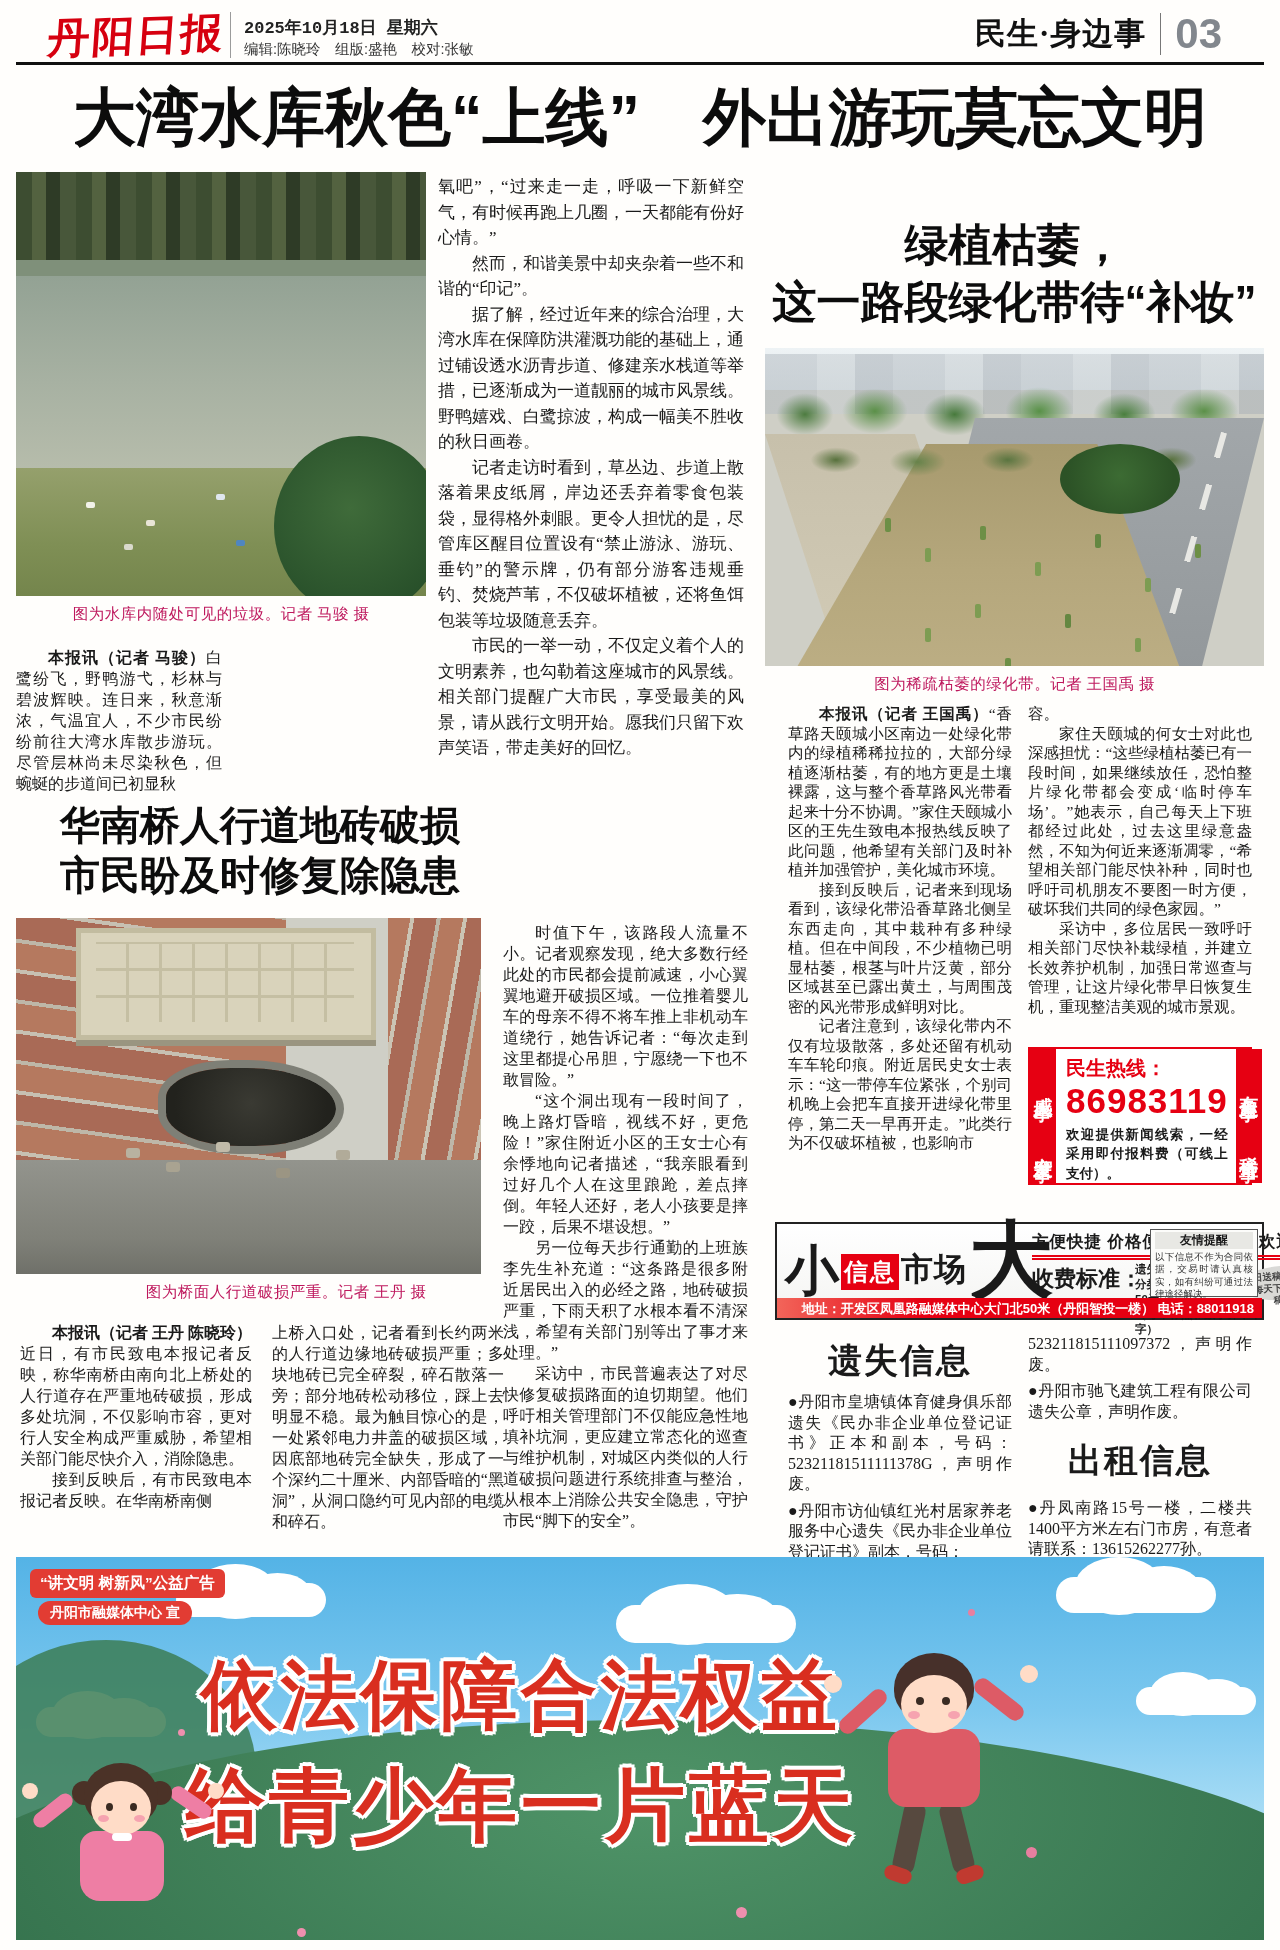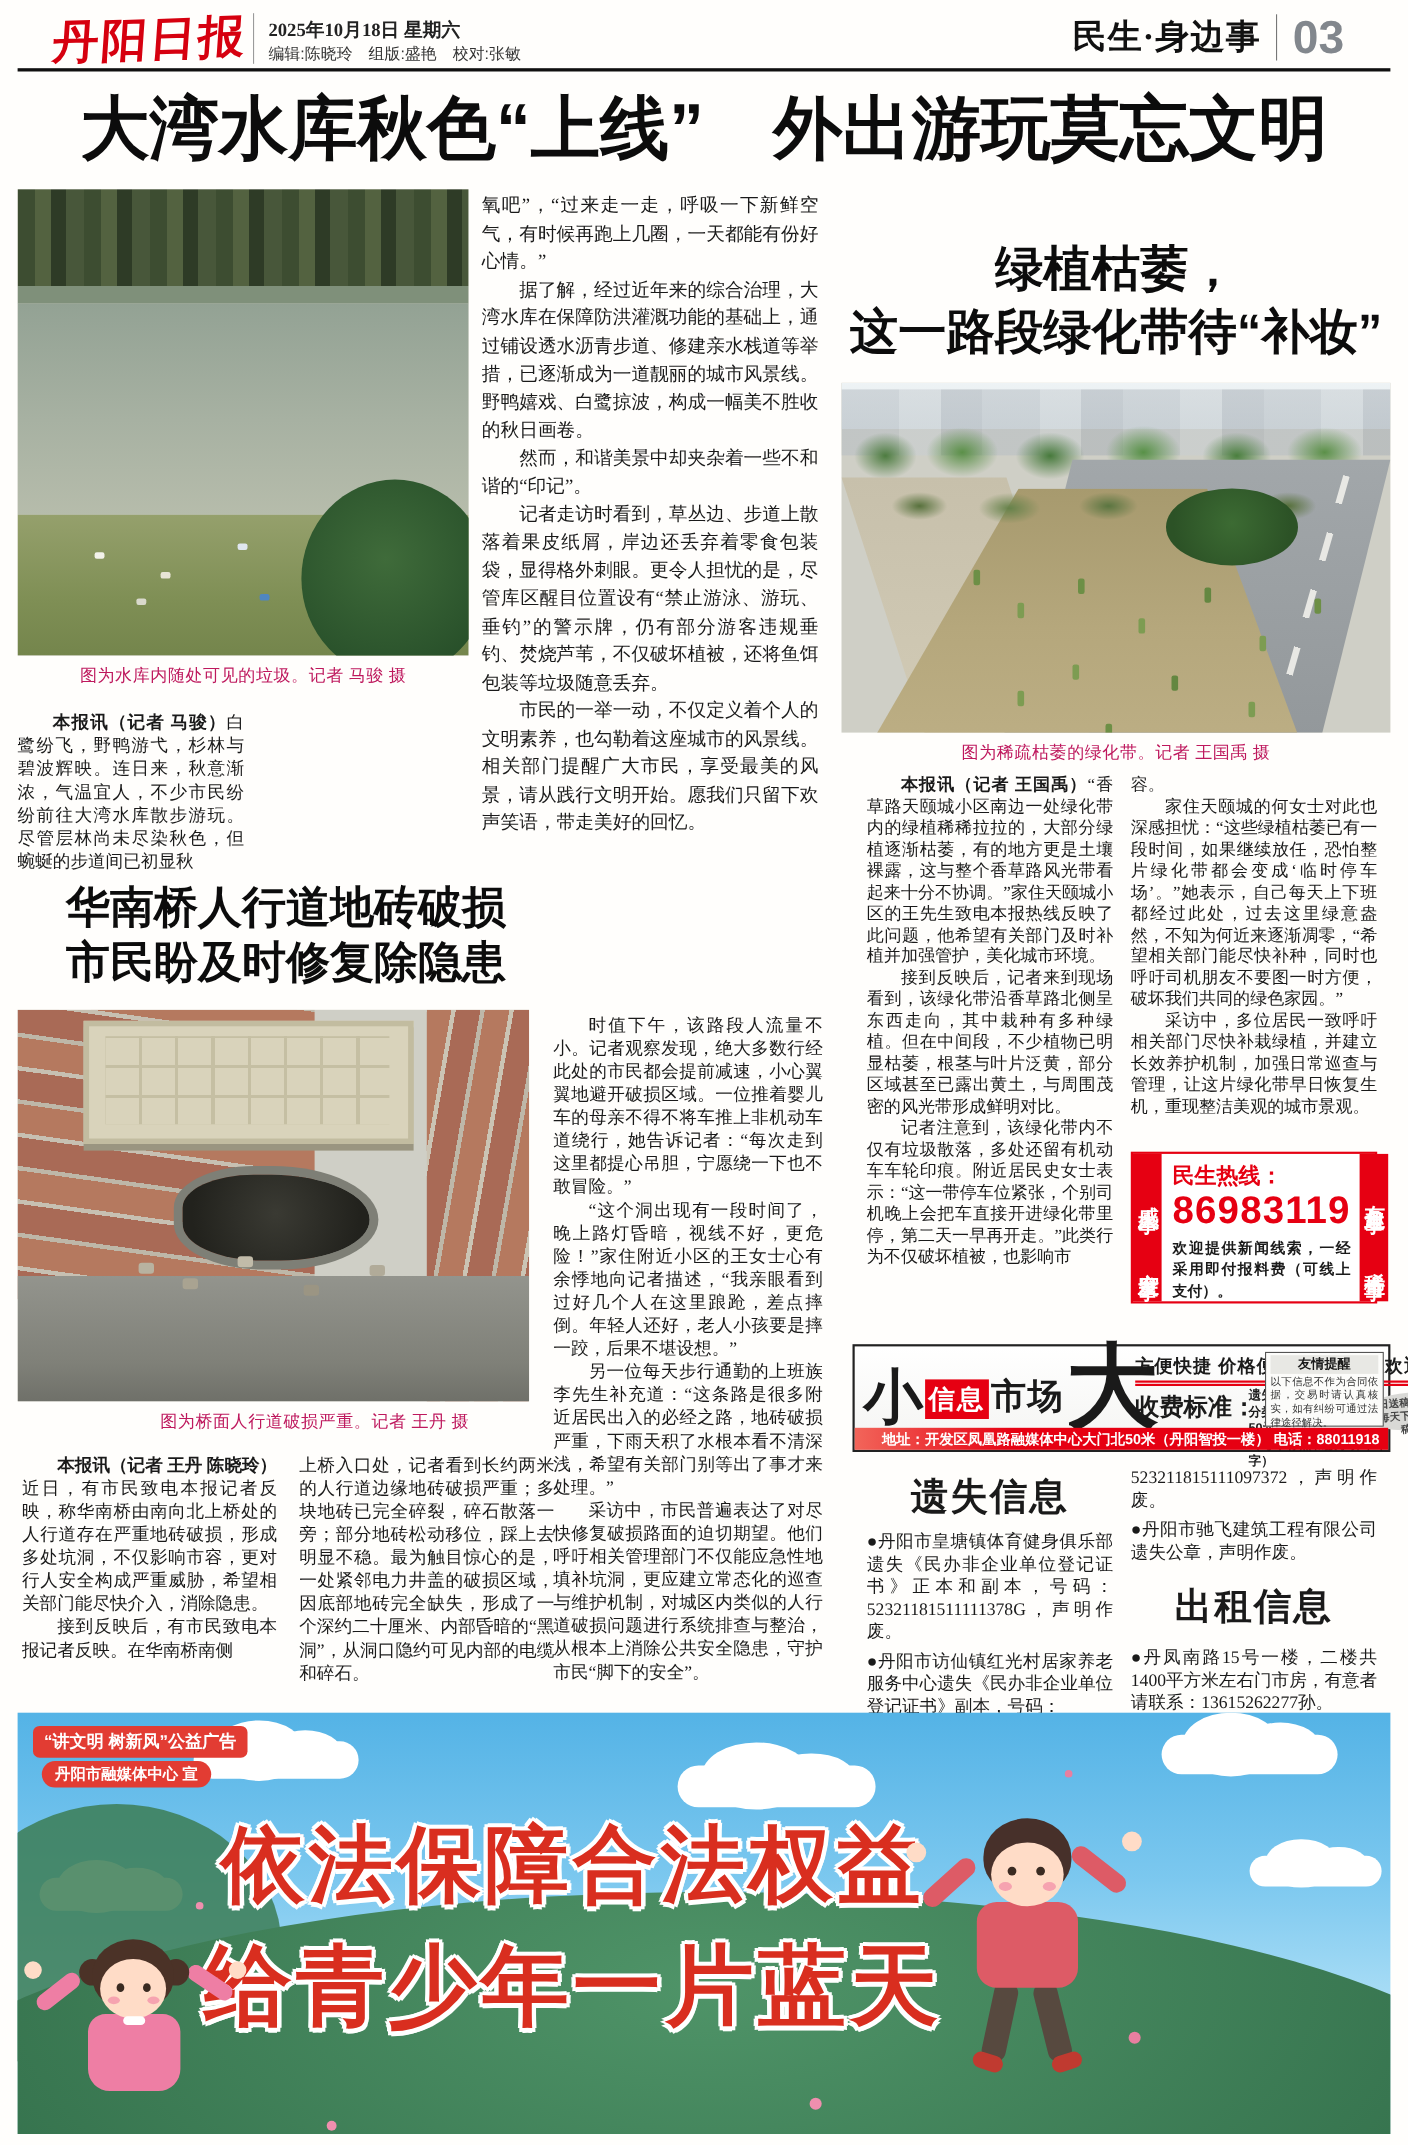"2025年10月18日 星期六" #hdr-date { font-family: Liberation Serif, serif -> Liberation Mono, monospace }
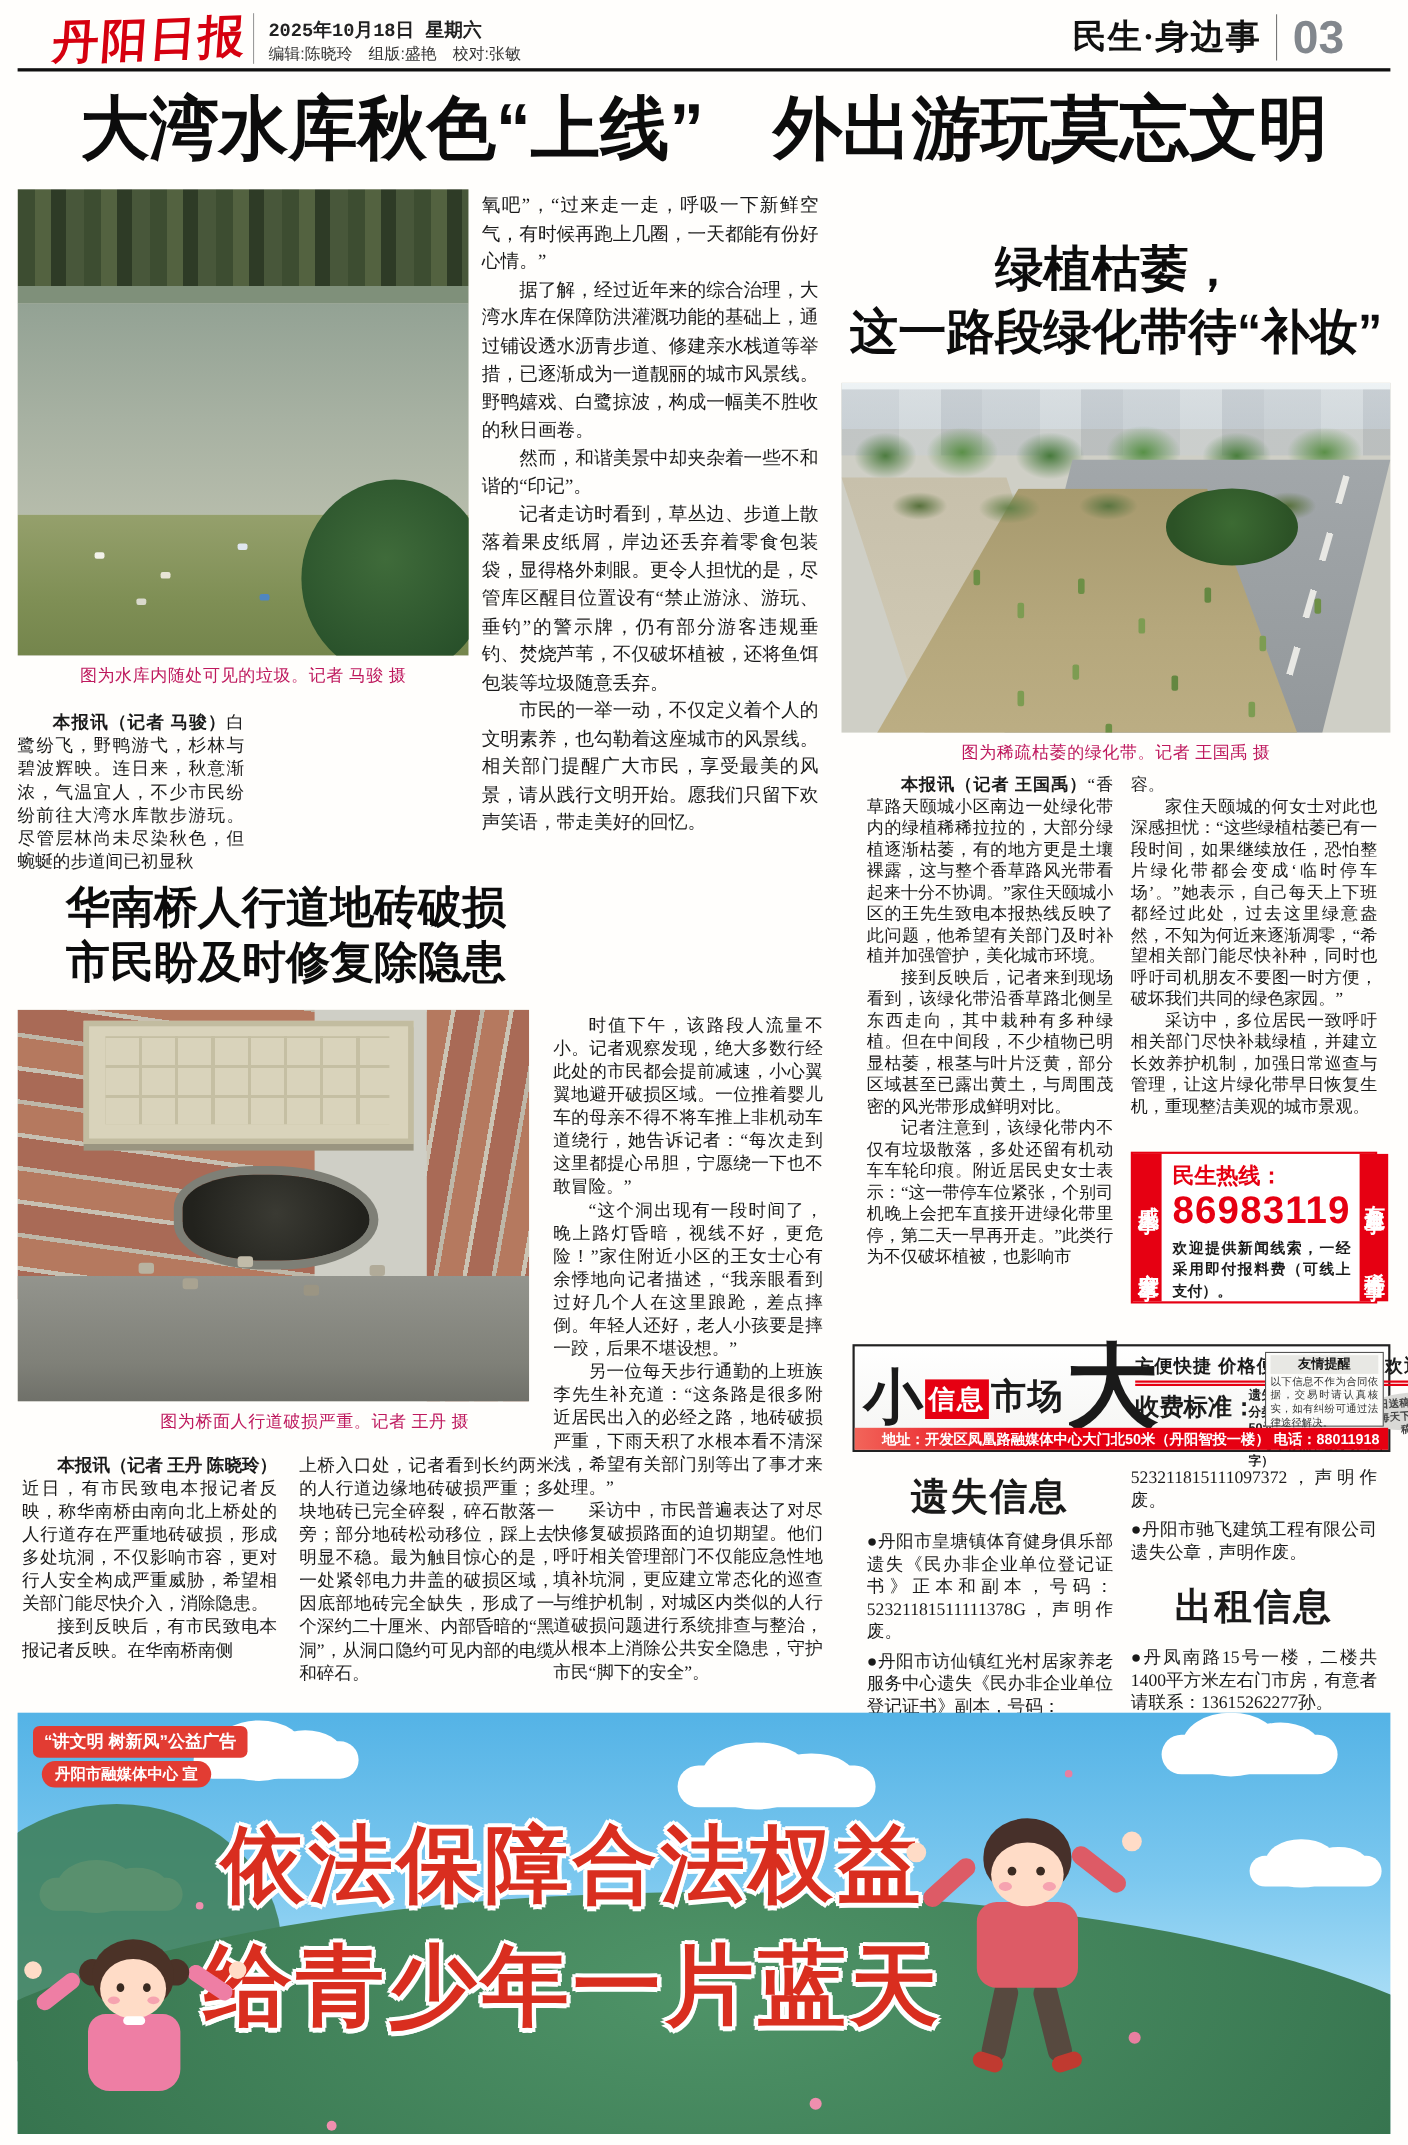"据了解，经过近年来的综合治理，大湾水库在保障防洪灌溉功能的基础上，通过铺设透水沥" p { order: before "然而，和谐美景中却夹杂着一些不和谐的“印记”。" -> after "然而，和谐美景中却夹杂着一些不和谐的“印记”。" }
